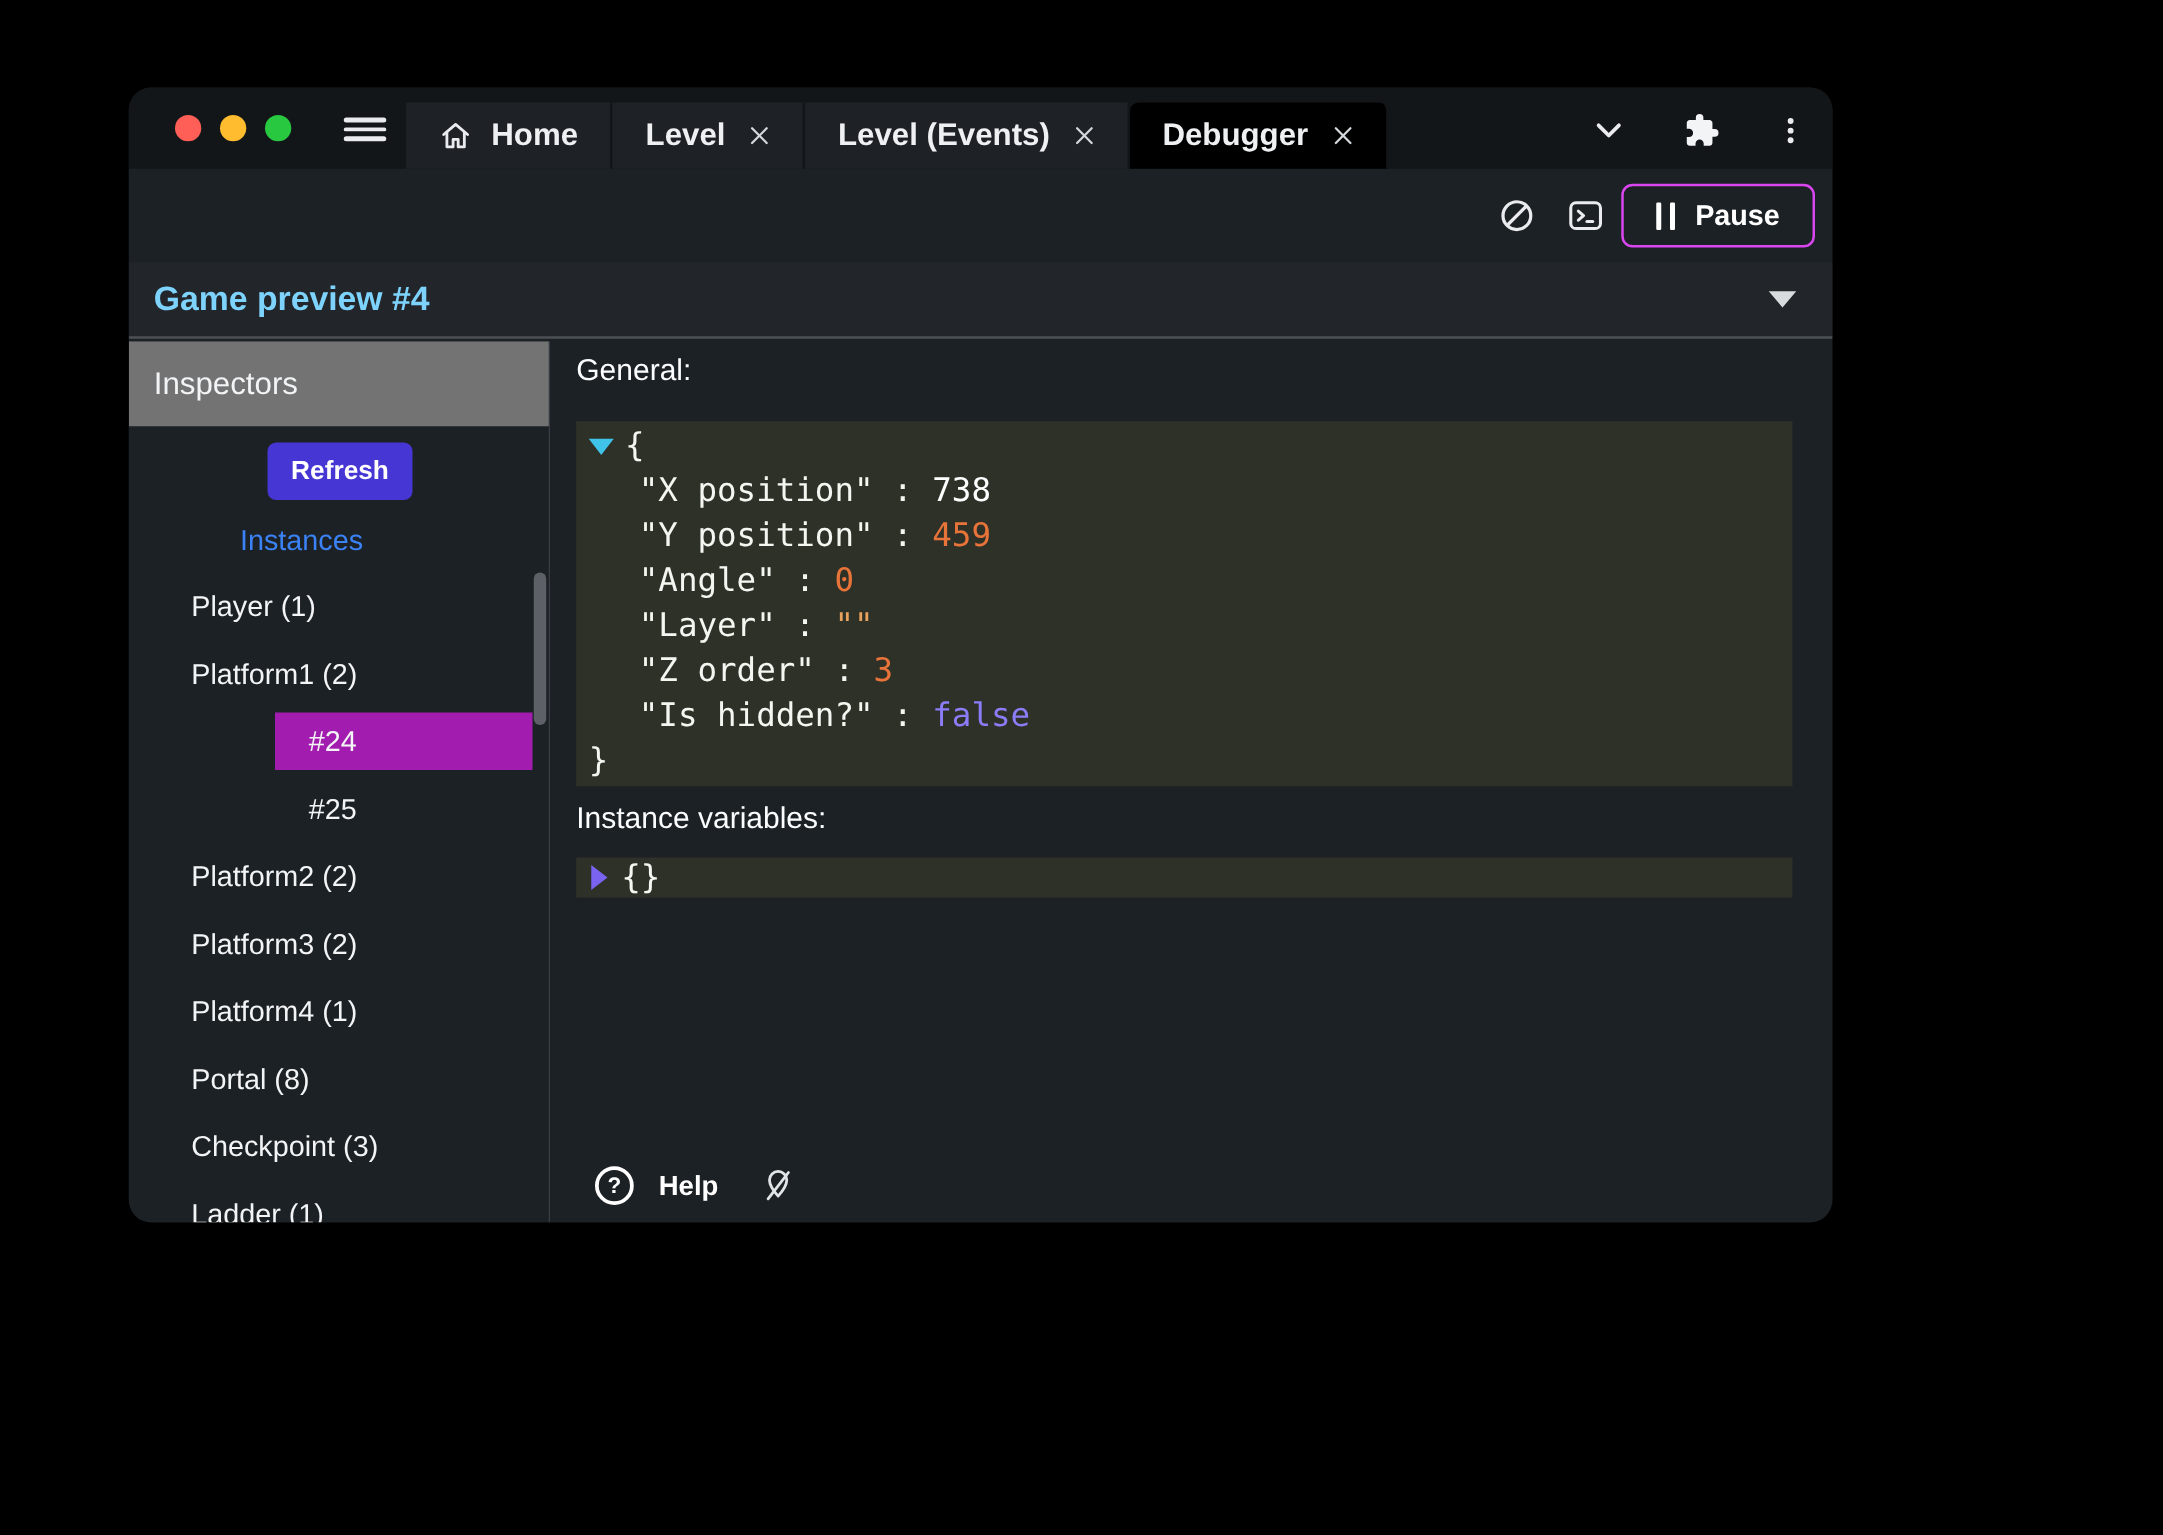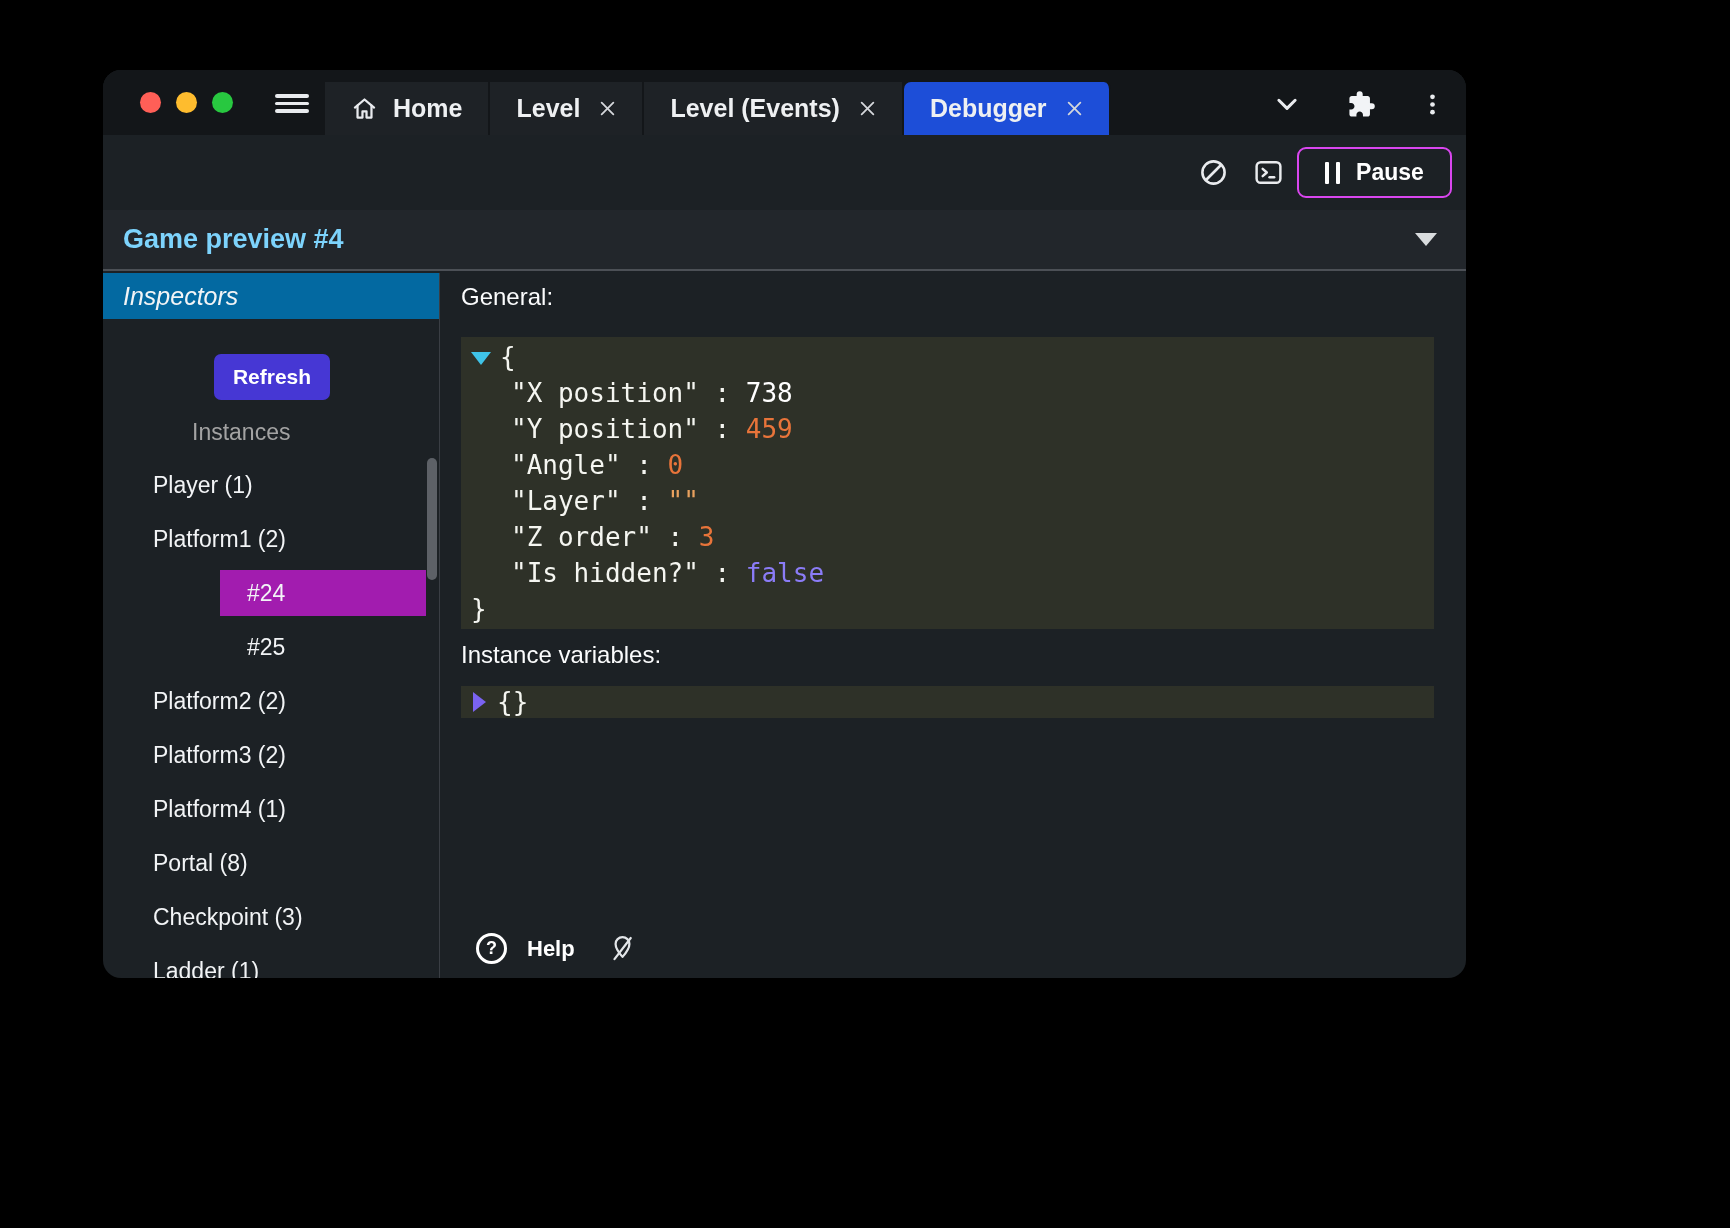"Debugger" .tab.active { background: #1d4ed8 -> #000000 }
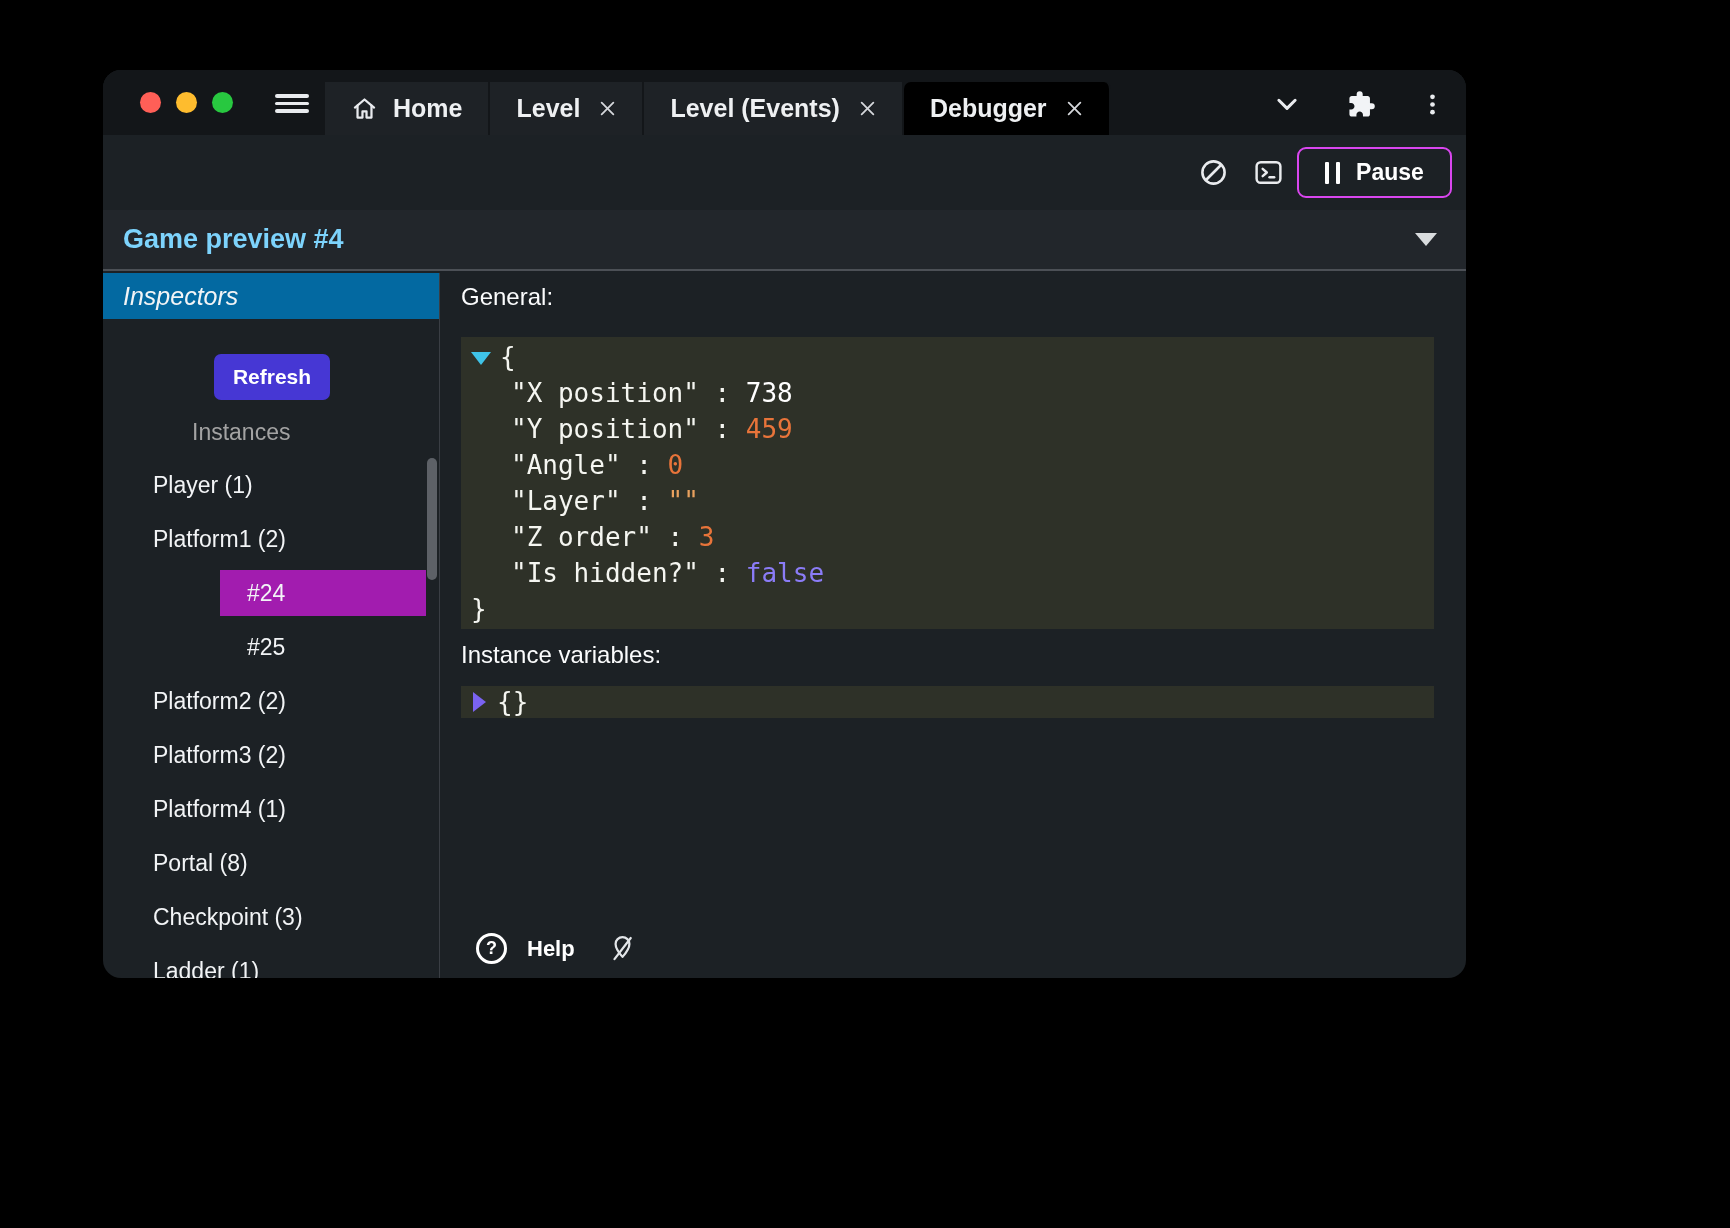"Inspectors" .insp-header { background: #0369a1 -> #737373; font-style: italic -> none; height: 46px -> 68px }
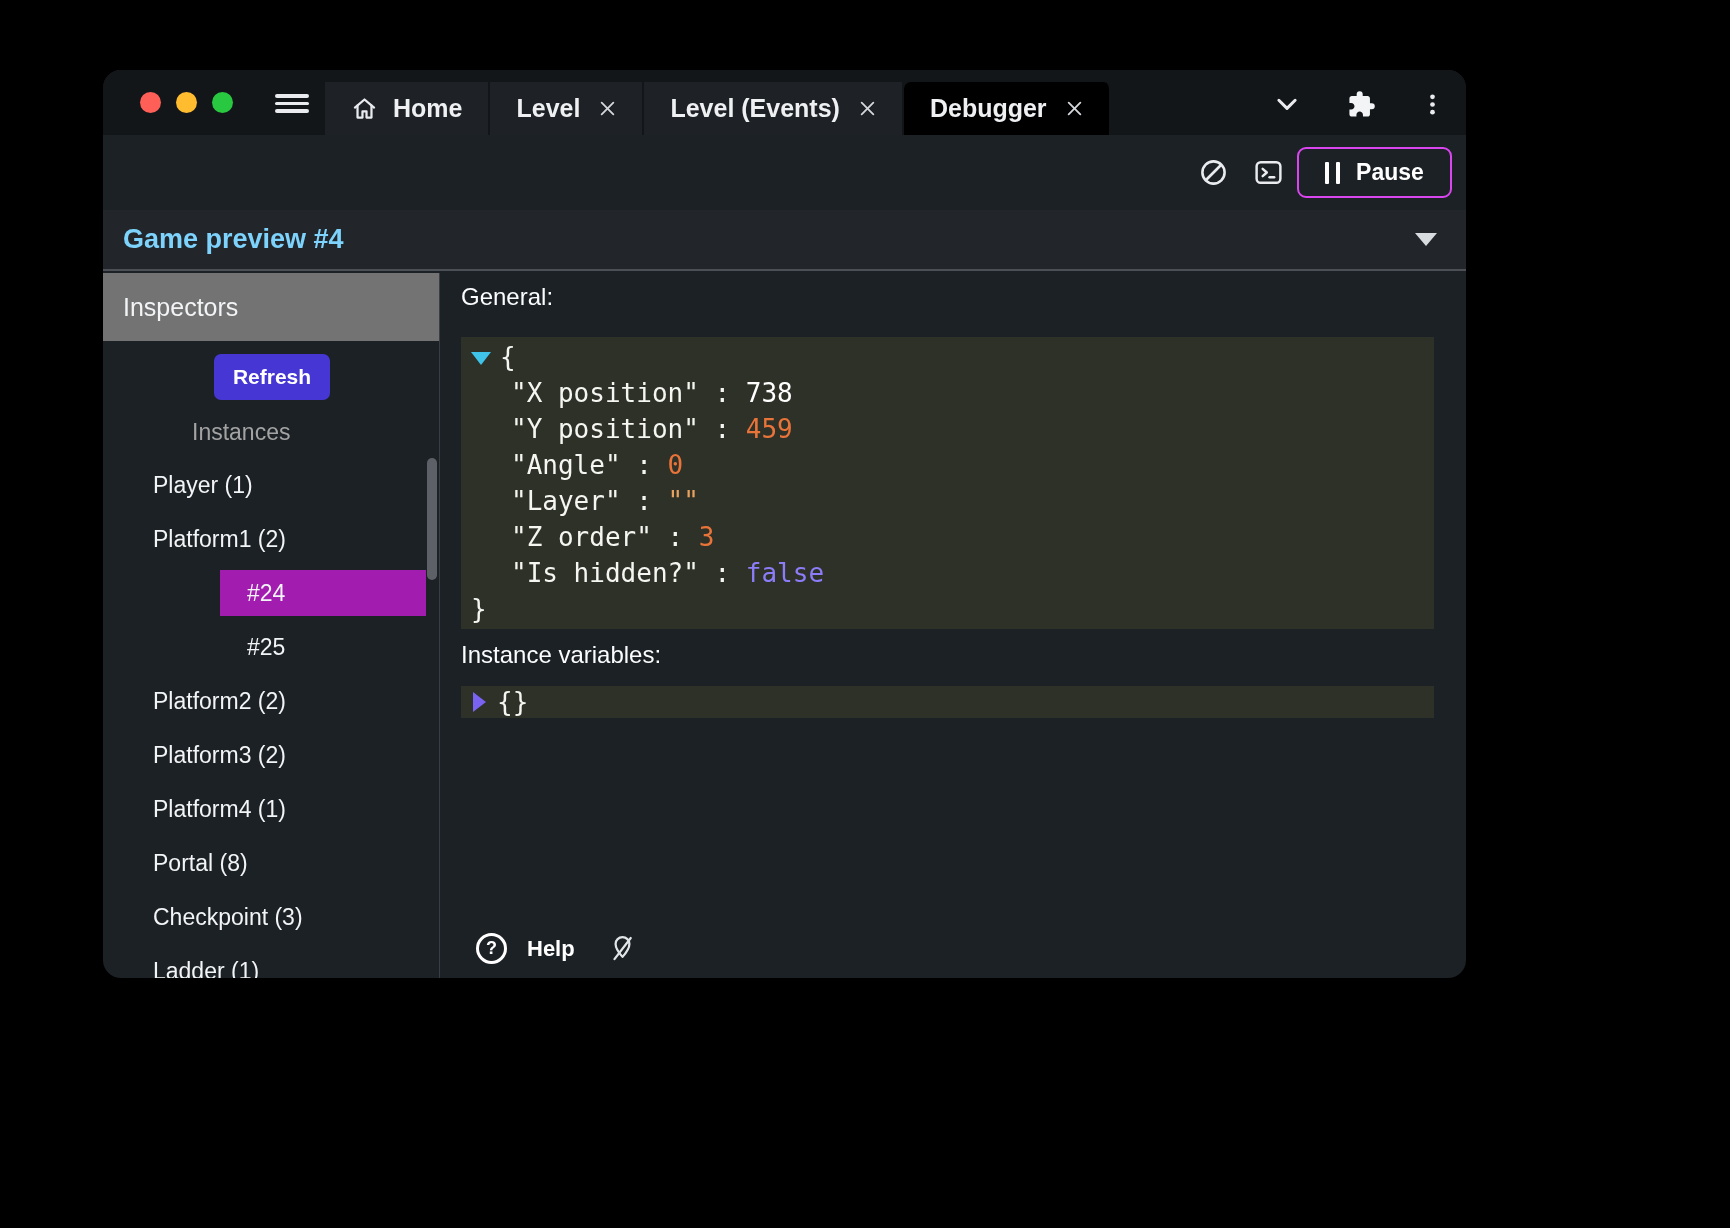"Instances" .instances-label { color: #a3a3a3 -> #3b82f6 }
